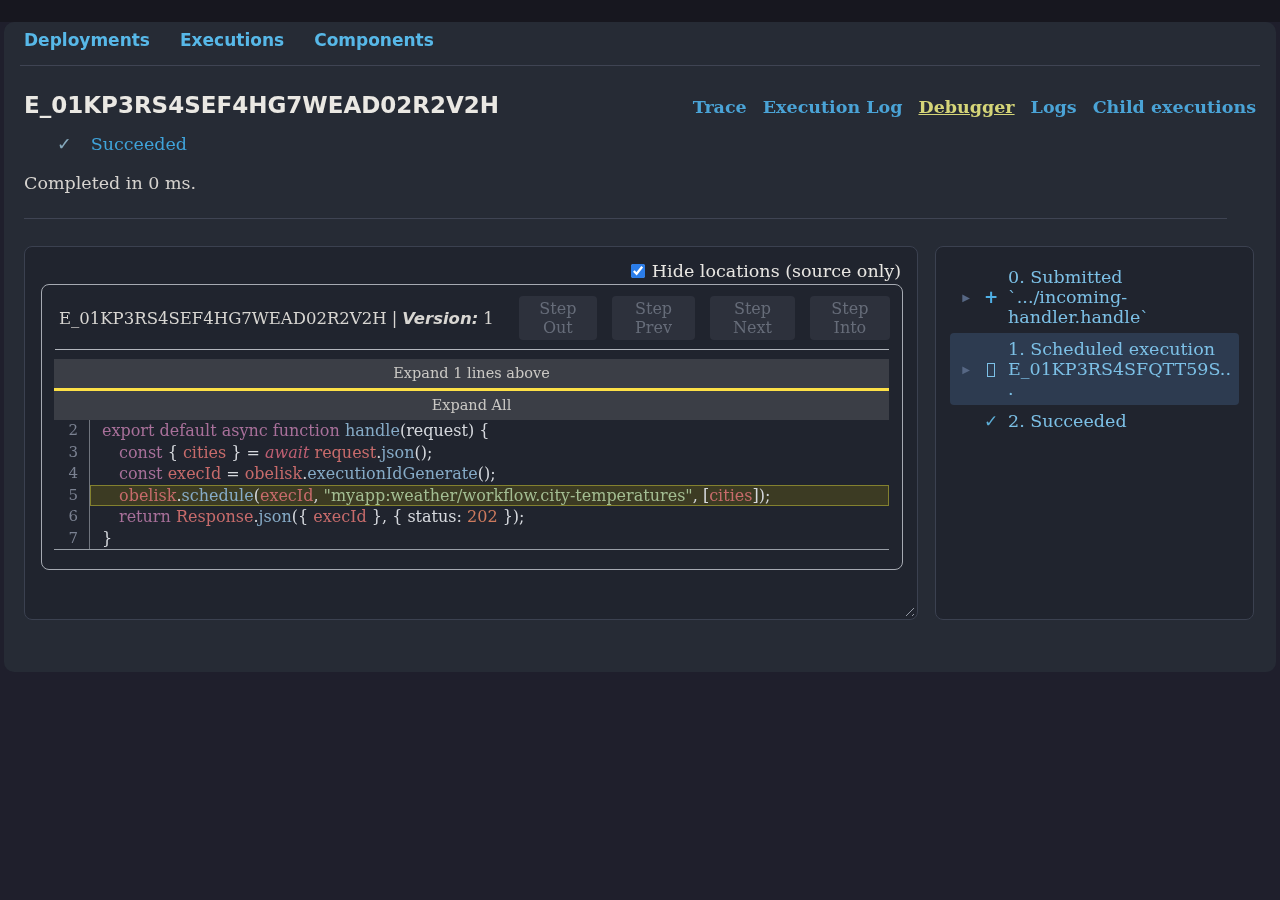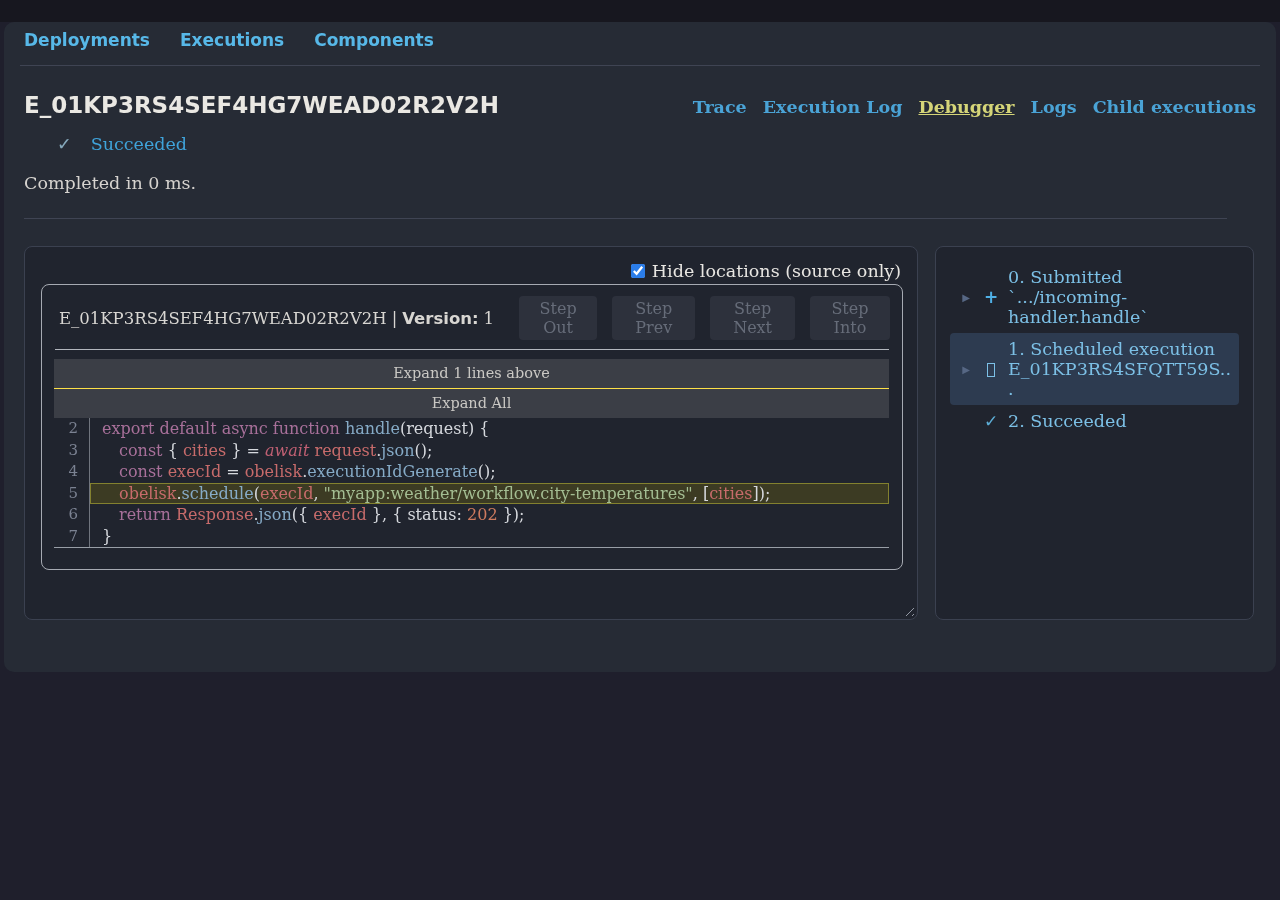"Version:" .code-header .ver { font-style: none -> italic }
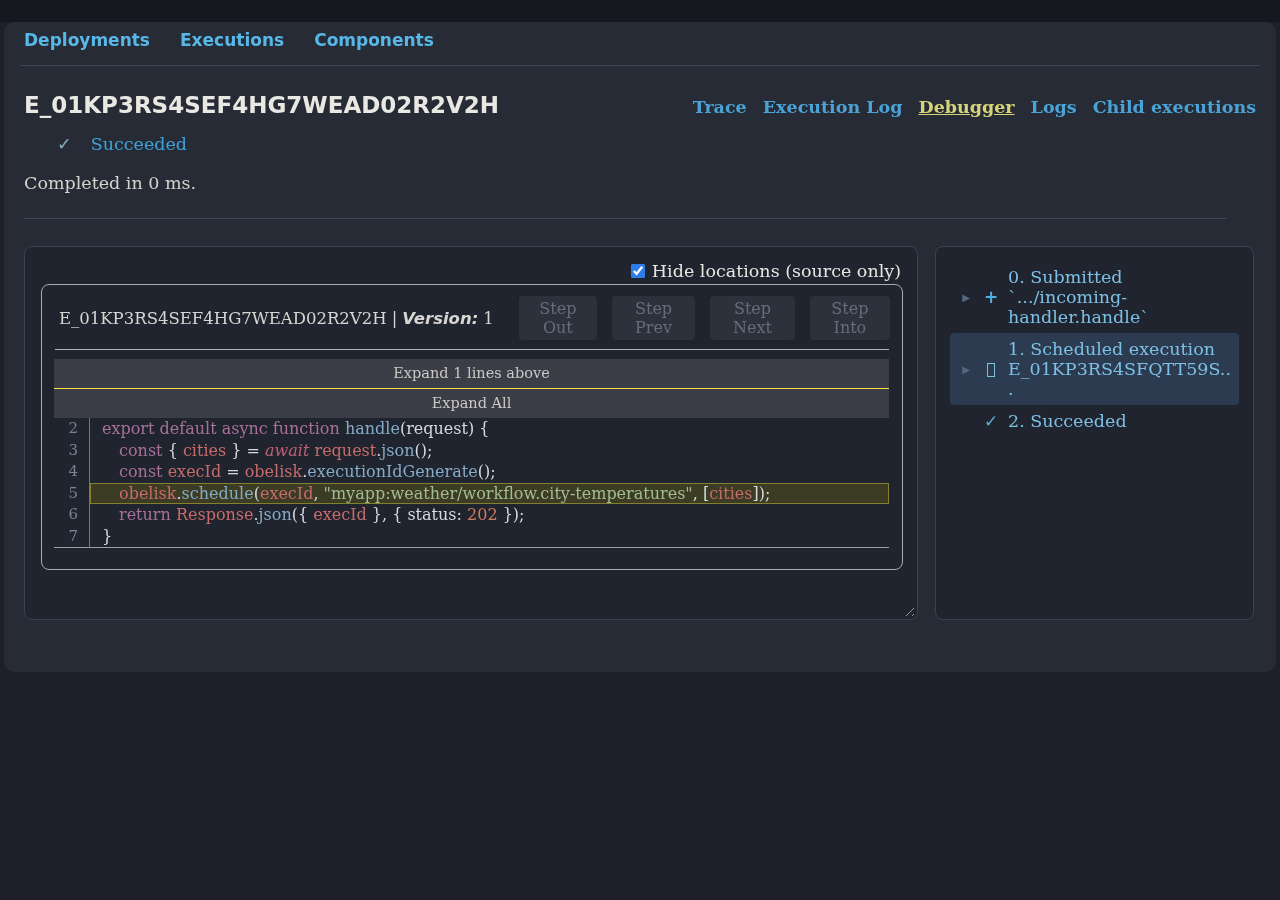"Expand 1 lines above" .expand-bar.first { border-bottom: 1px solid #fde047 -> 3px solid #fde047 }
